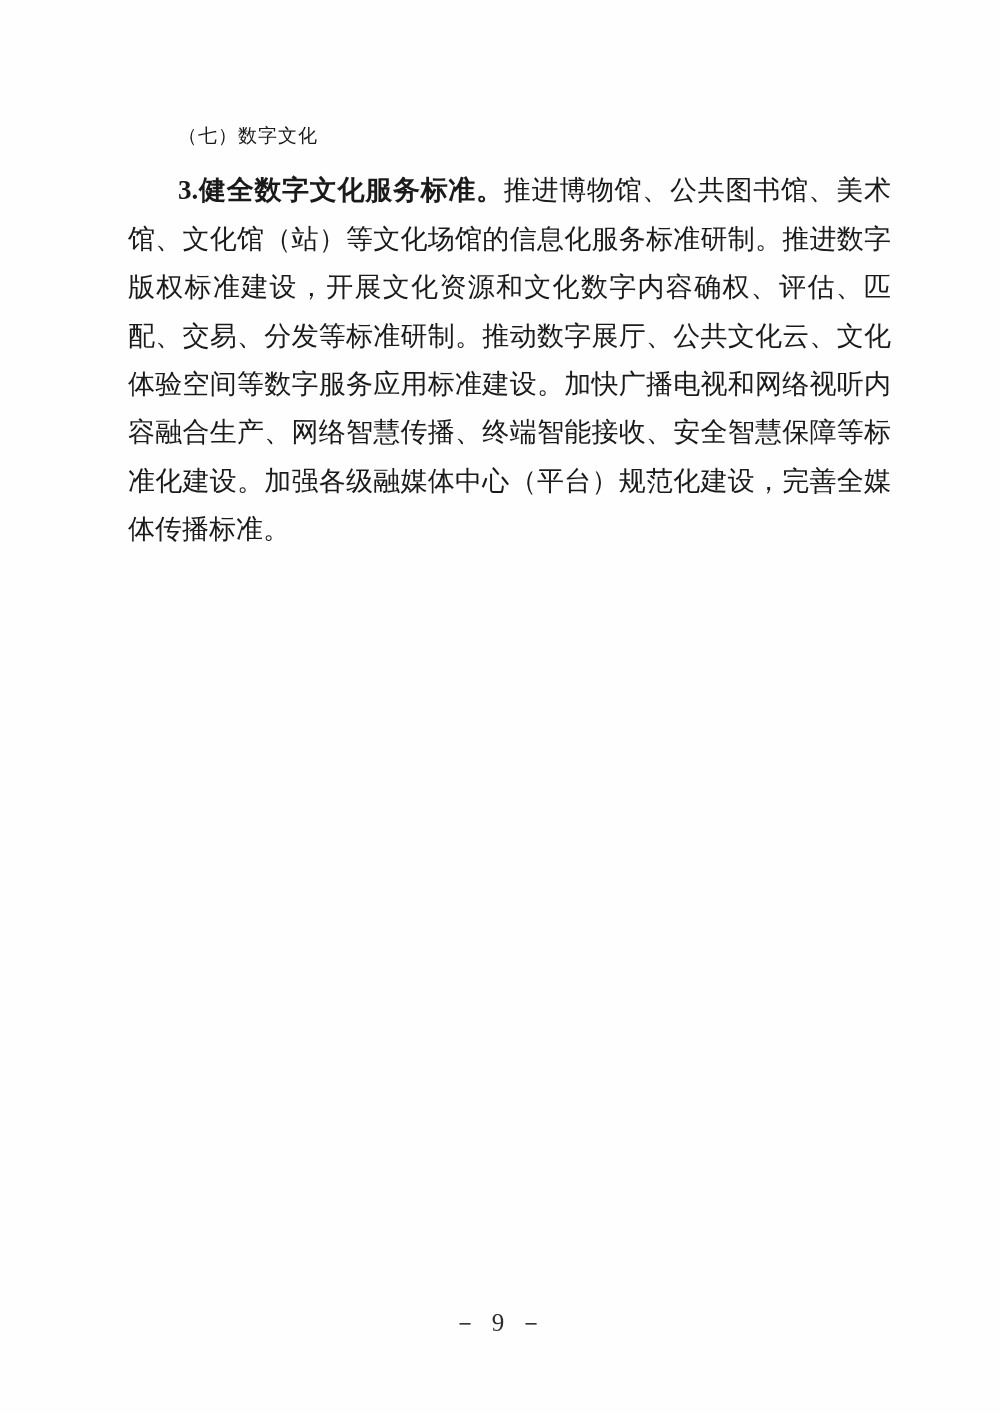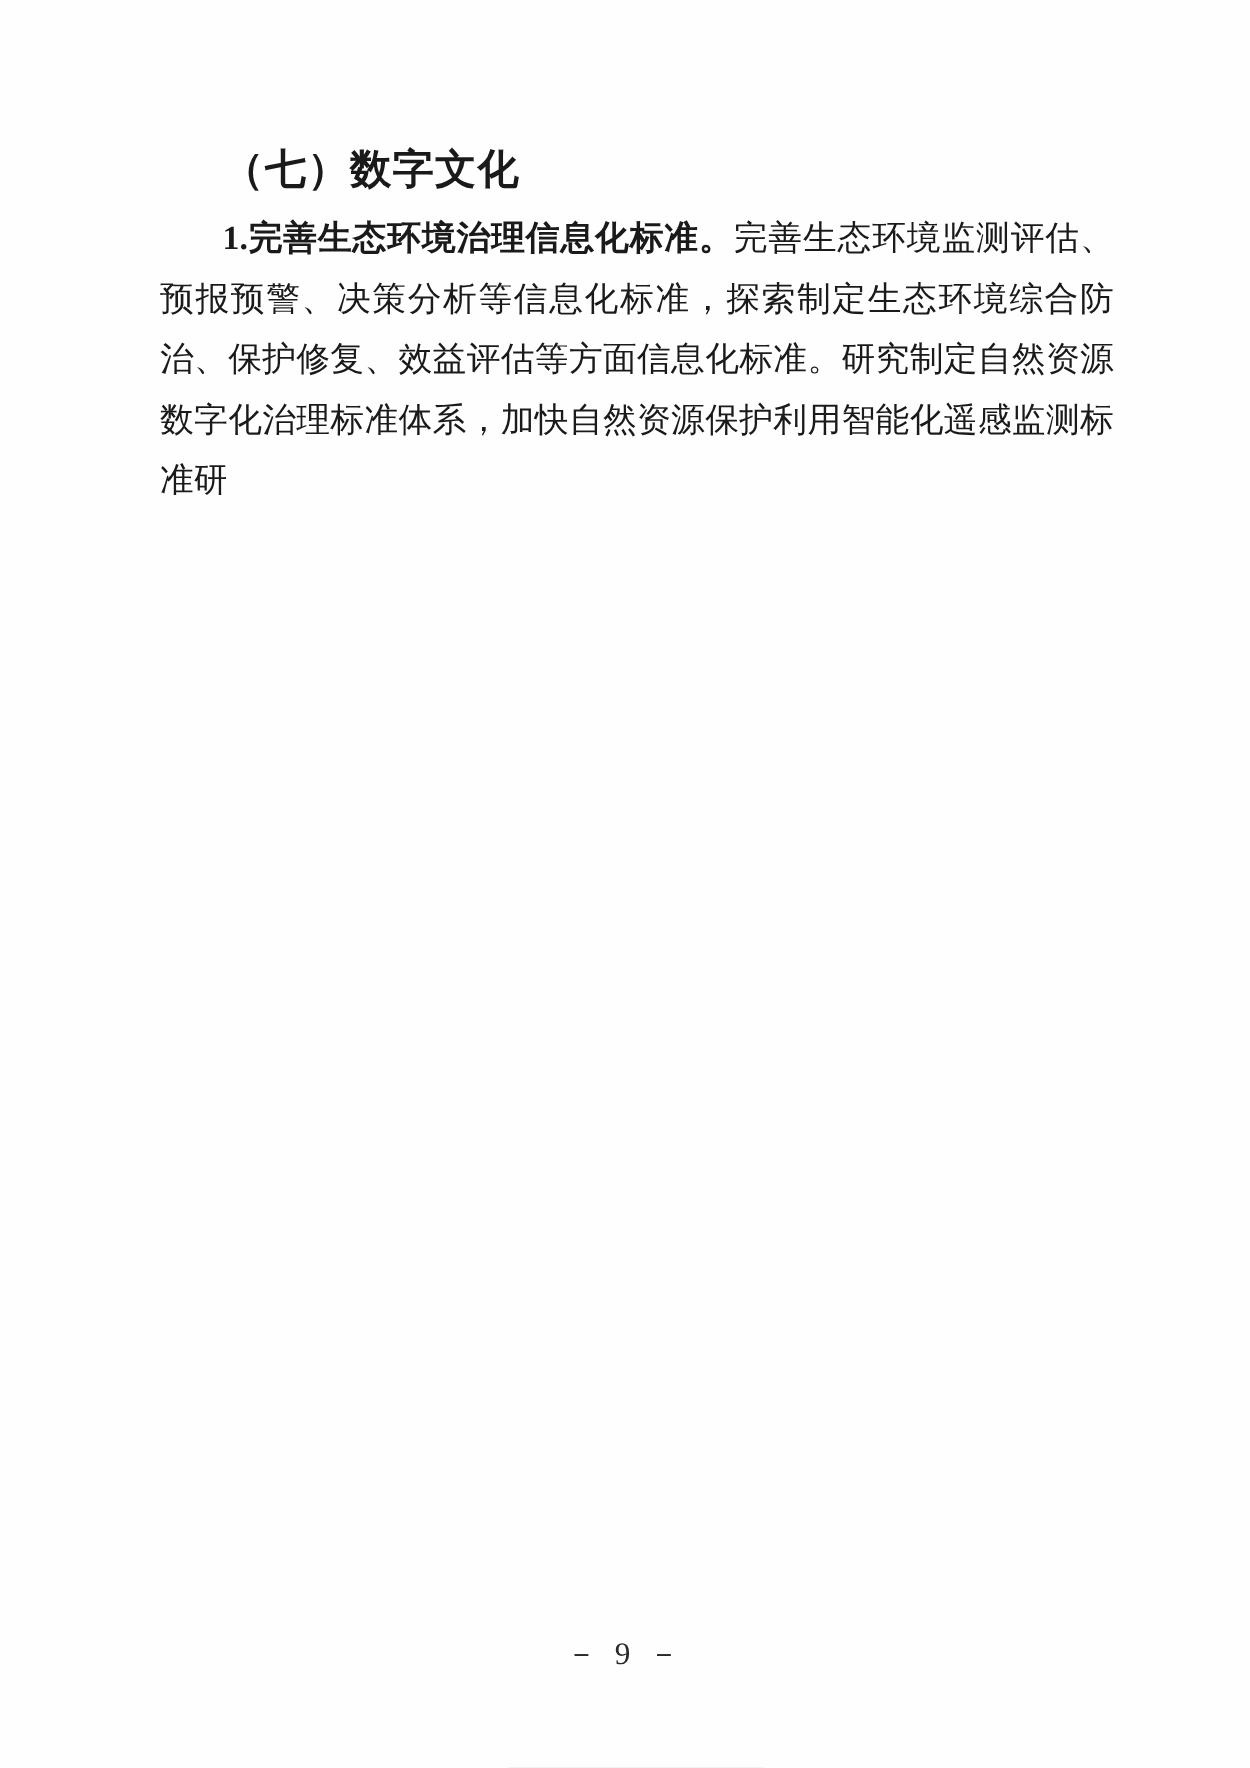"（七）数字文化" .sec-heading { font-size: 33px -> 19px; font-weight: bold -> normal }
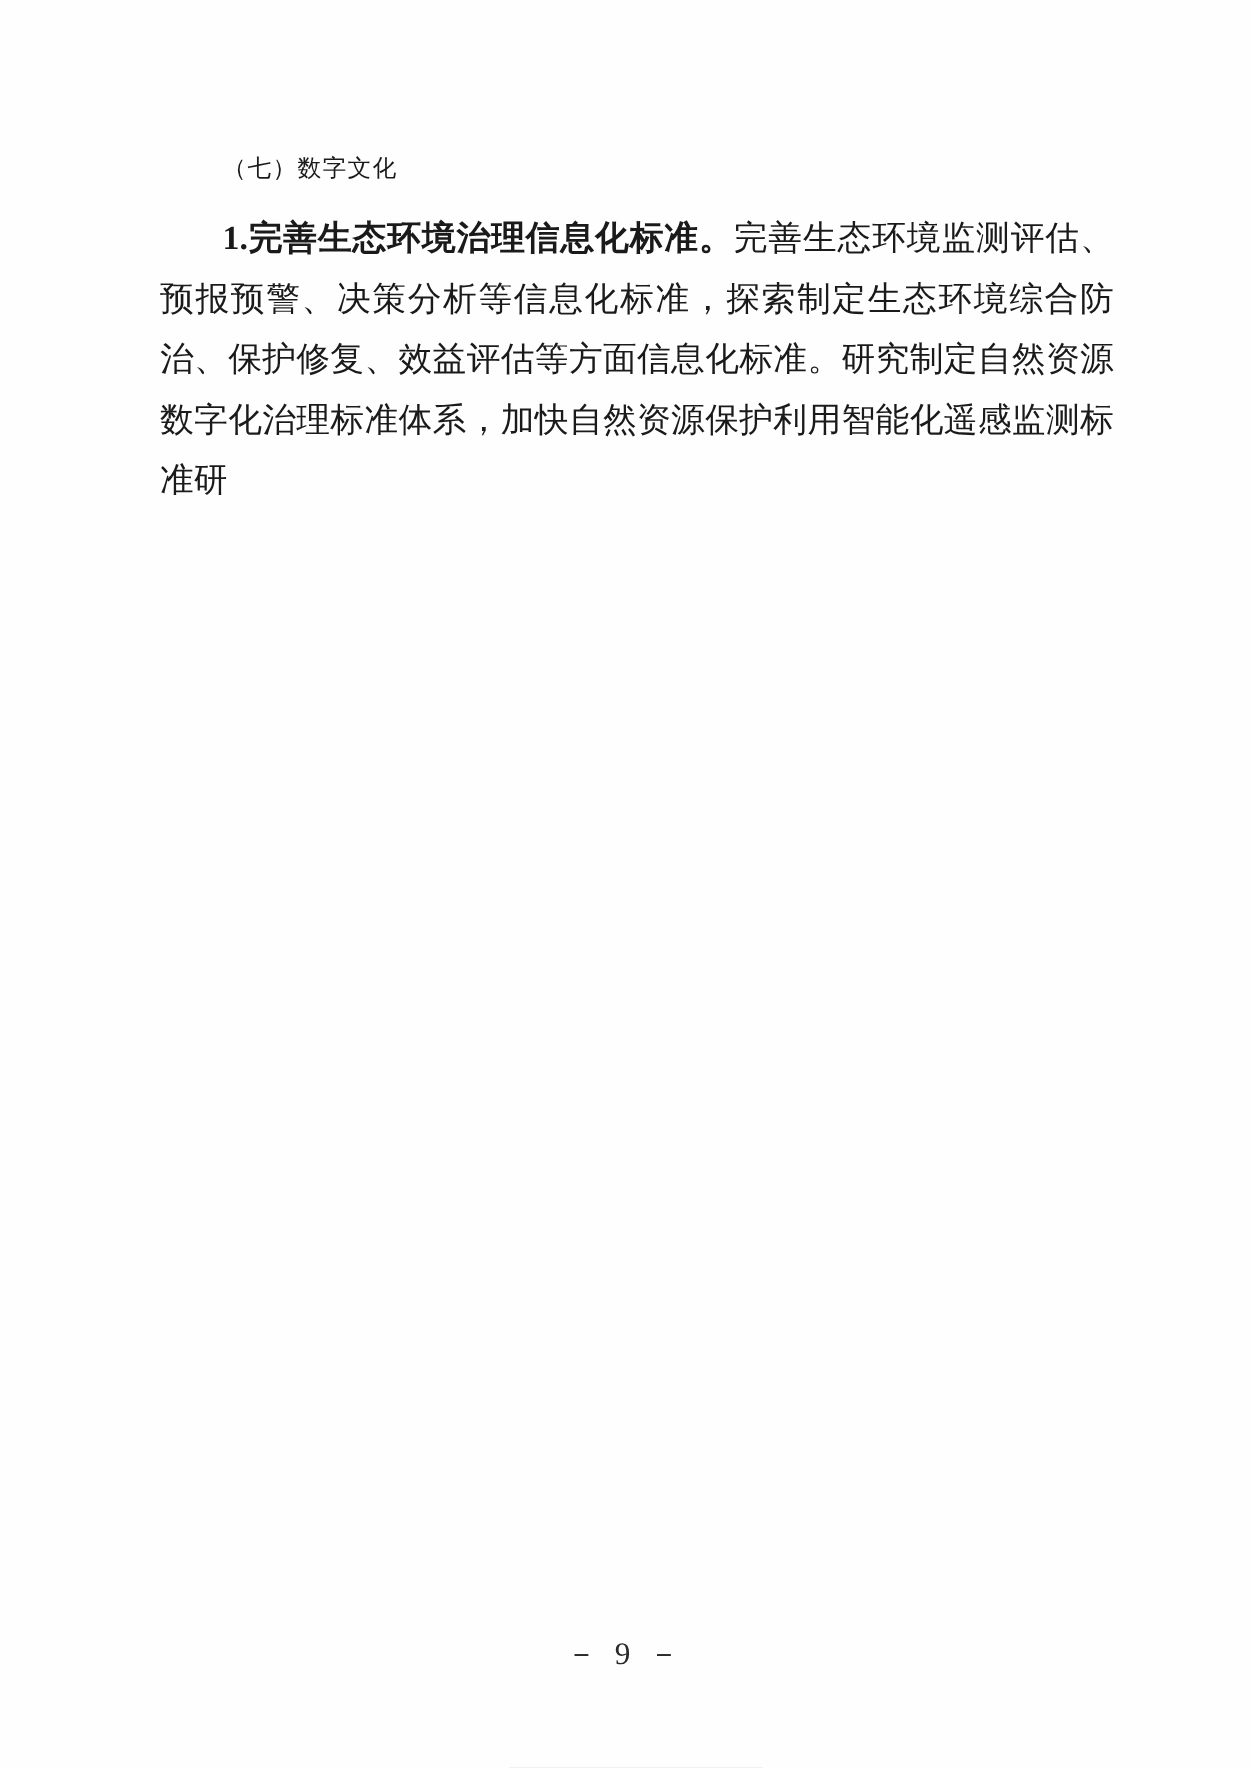"3.健全数字文化服务标准。推进博物馆、公共图书馆、美术馆、文化馆（站）等文化场馆" p.para { html: none -> <p><span>3.健全数字文化服务标准。</span><span>推进博物馆、公共图书馆、美术馆、文化馆（站）等文化场馆的信息化服务标准研制。推进数字版权标准建设，开展文化资源和文化数字内容确权、评估、匹配、交易、分发等标准研制。推动数字展厅、公共文化云、文化体验空间等数字服务应用标准建设。加快广播电视和网络视听内容融合生产、网络智慧传播、终端智能接收、安全智慧保障等标准化建设。加强各级融媒体中心（平台）规范化建设，完善全媒体传播标准。</span></p> }
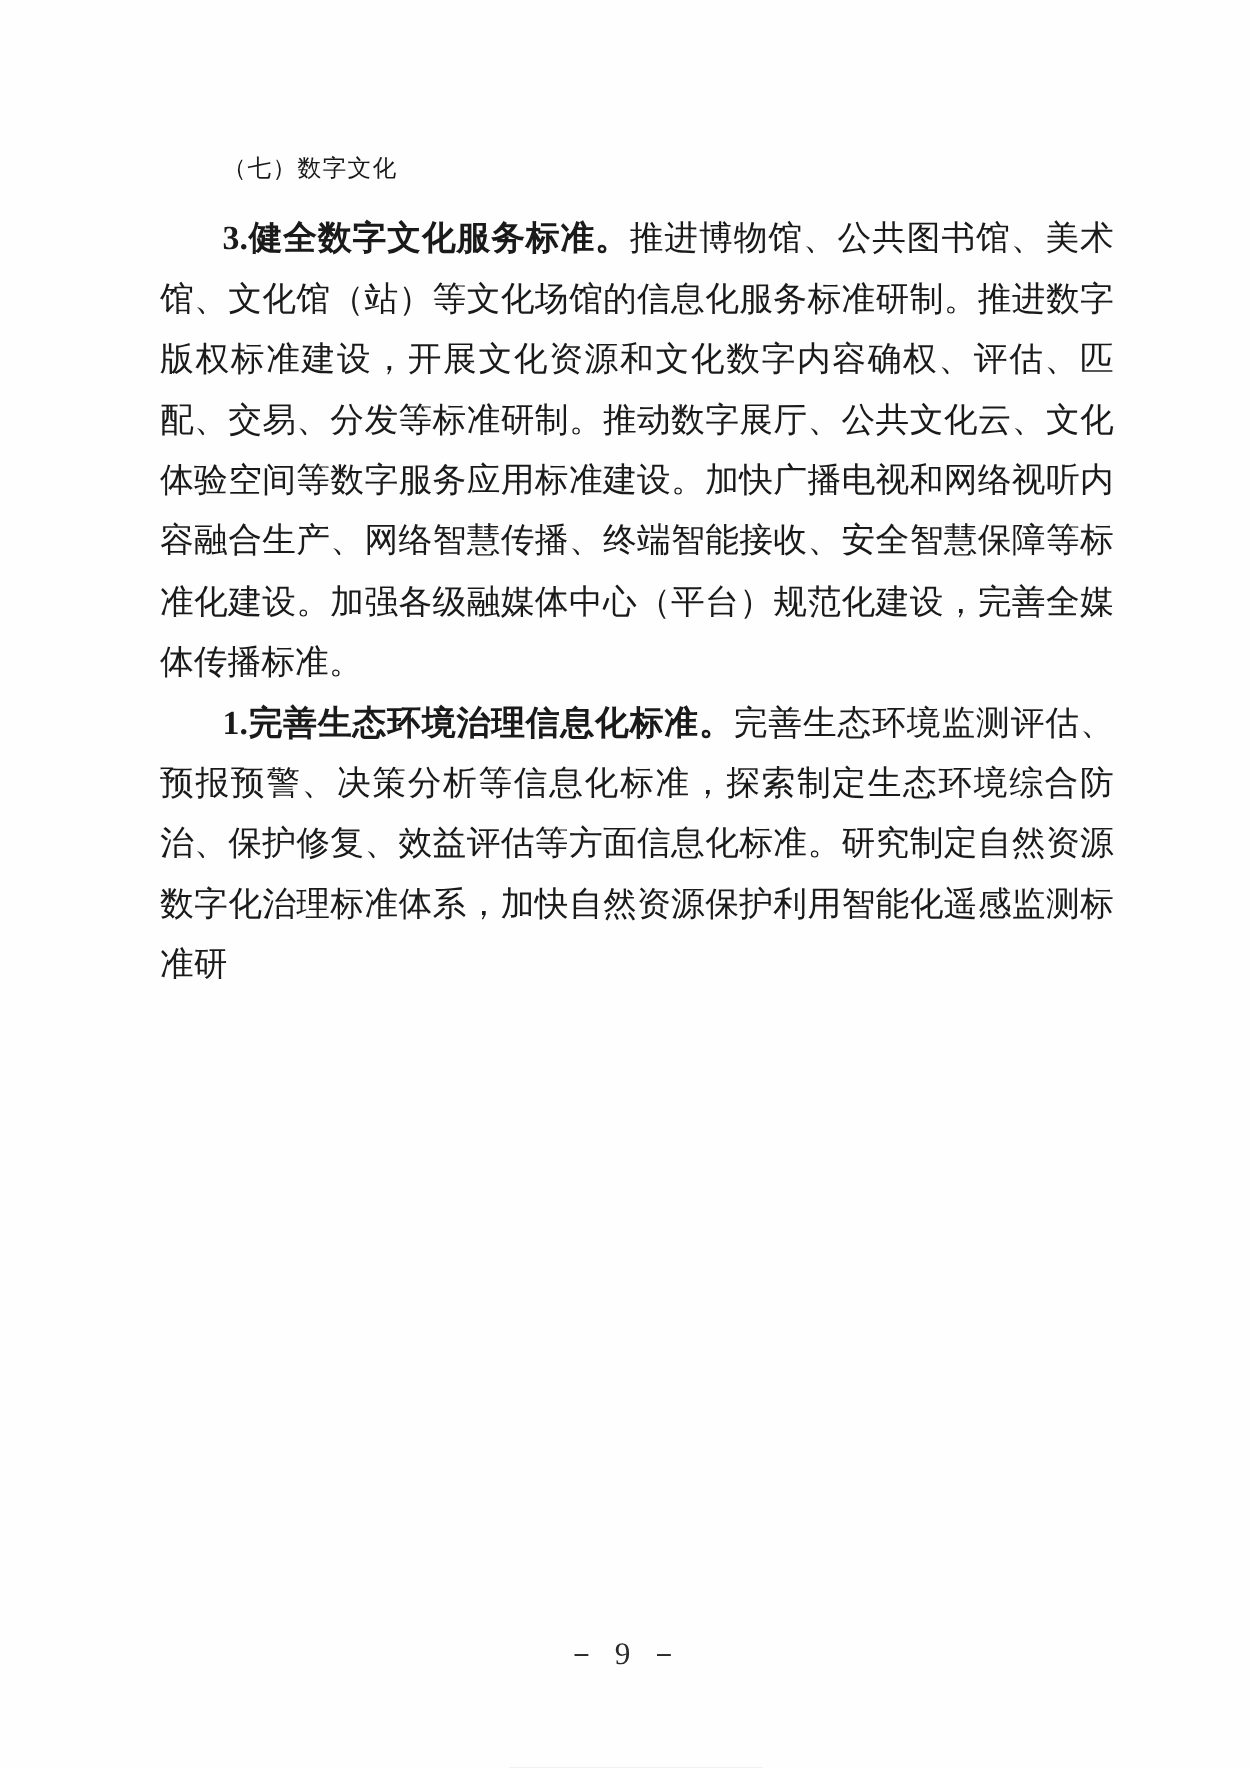"1.完善生态环境治理信息化标准。完善生态环境监测评估、预报预警、决策分析等信息化" p.para { html: <p><span>1.完善生态环境治理信息化标准。</span><span>完善生态环境监测评估、预报预警、决策分析等信息化标准，探索制定生态环境综合防治、保护修复、效益评估等方面信息化标准。研究制定自然资源数字化治理标准体系，加快自然资源保护利用智能化遥感监测标准研</span></p> -> none }
